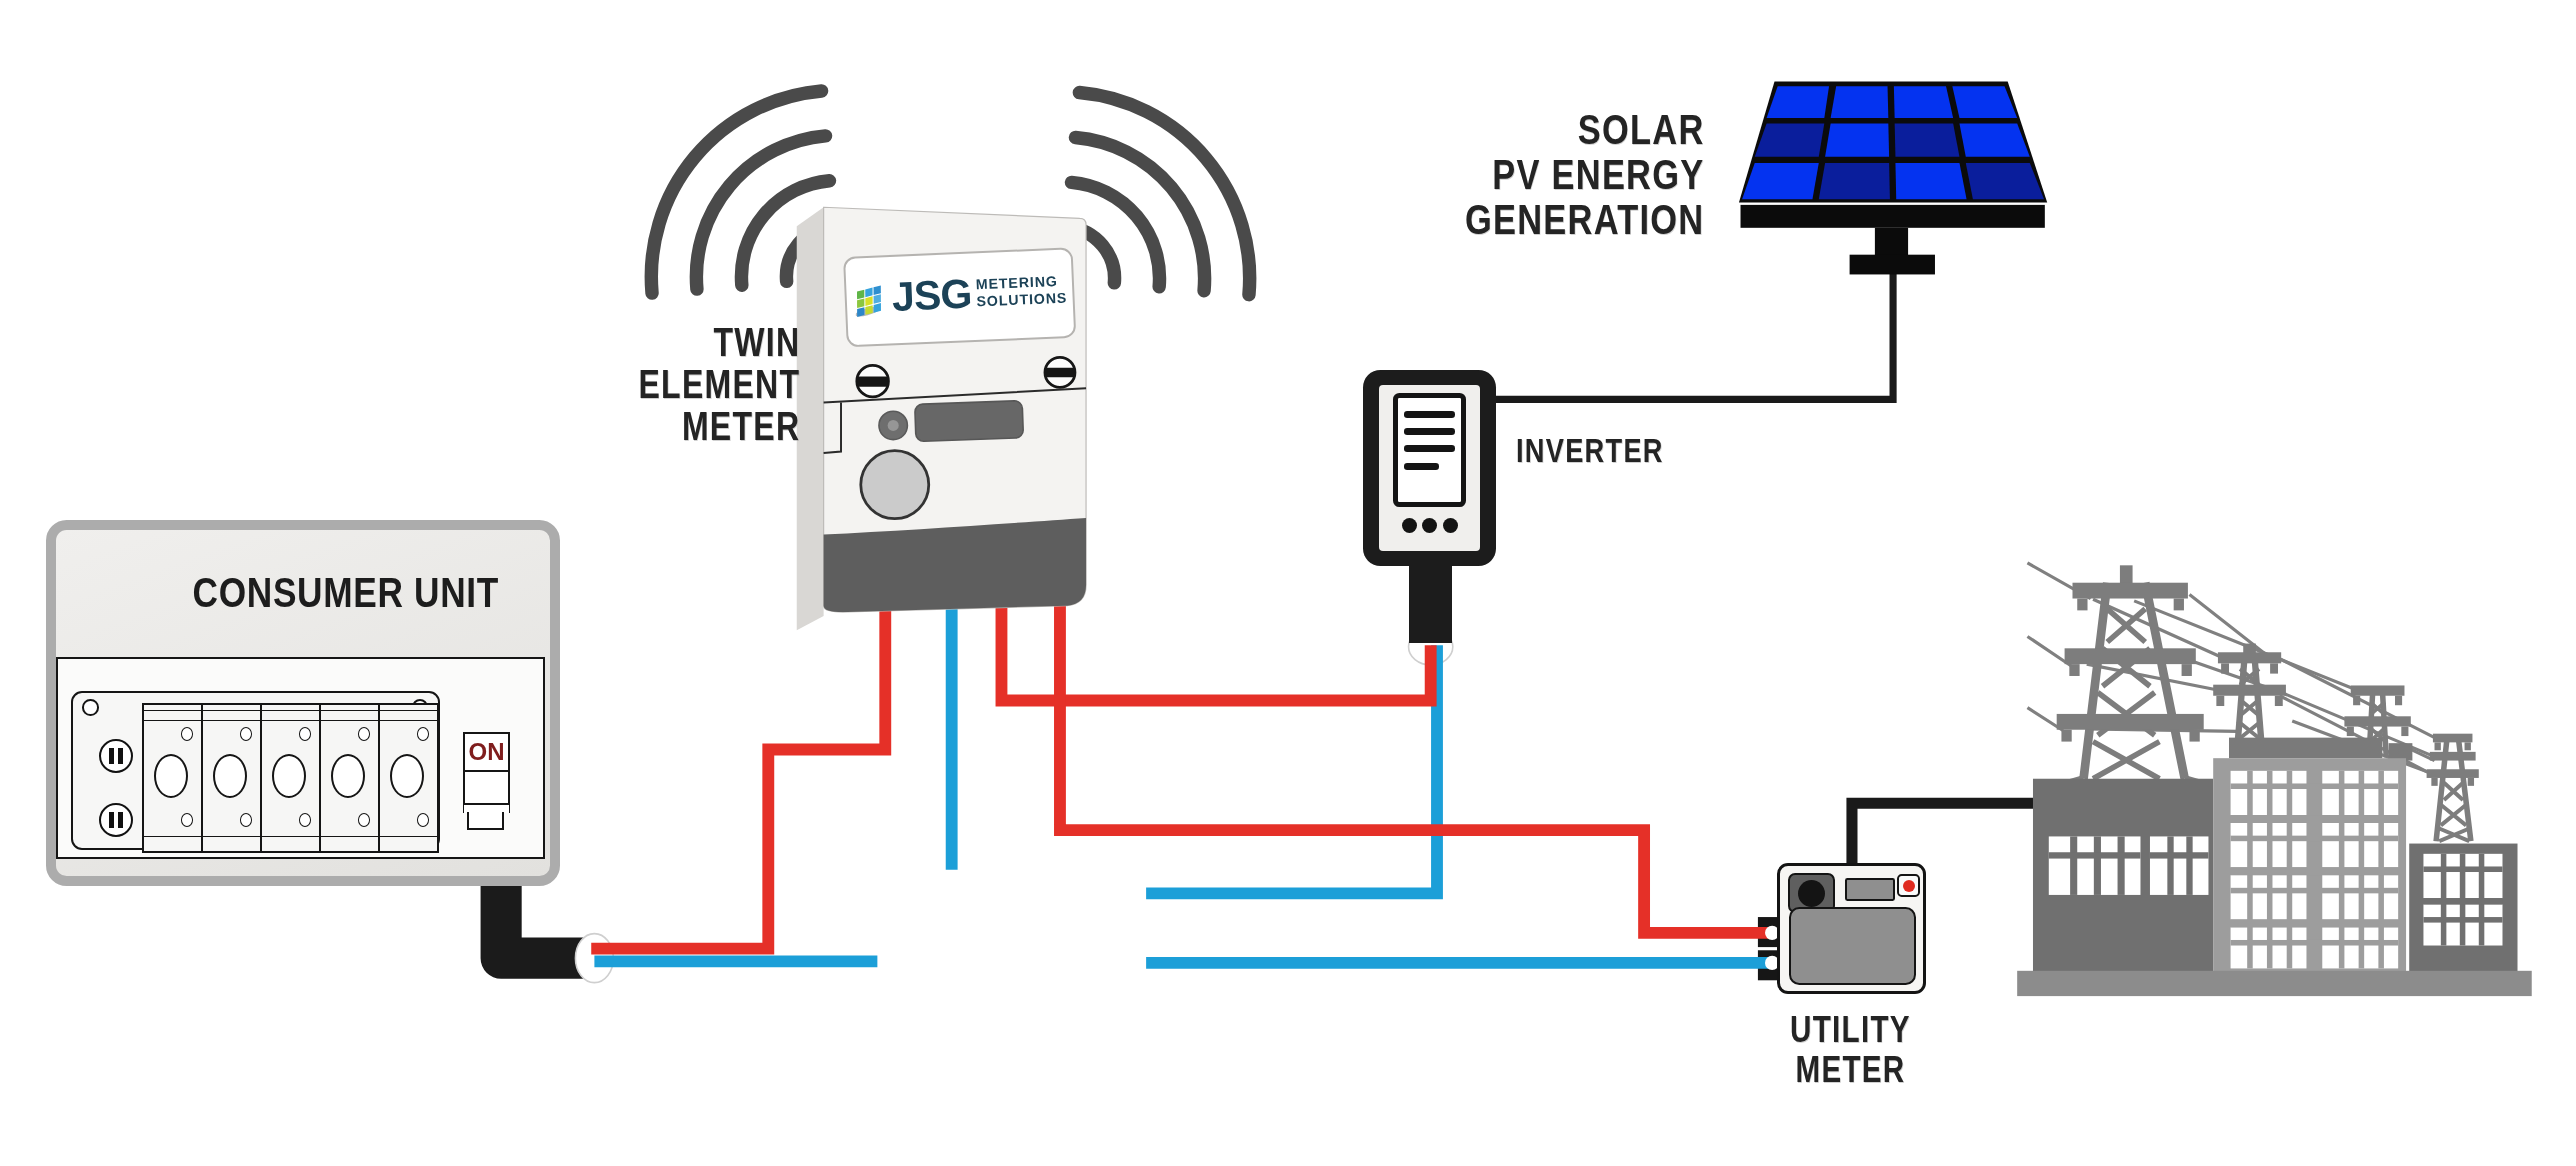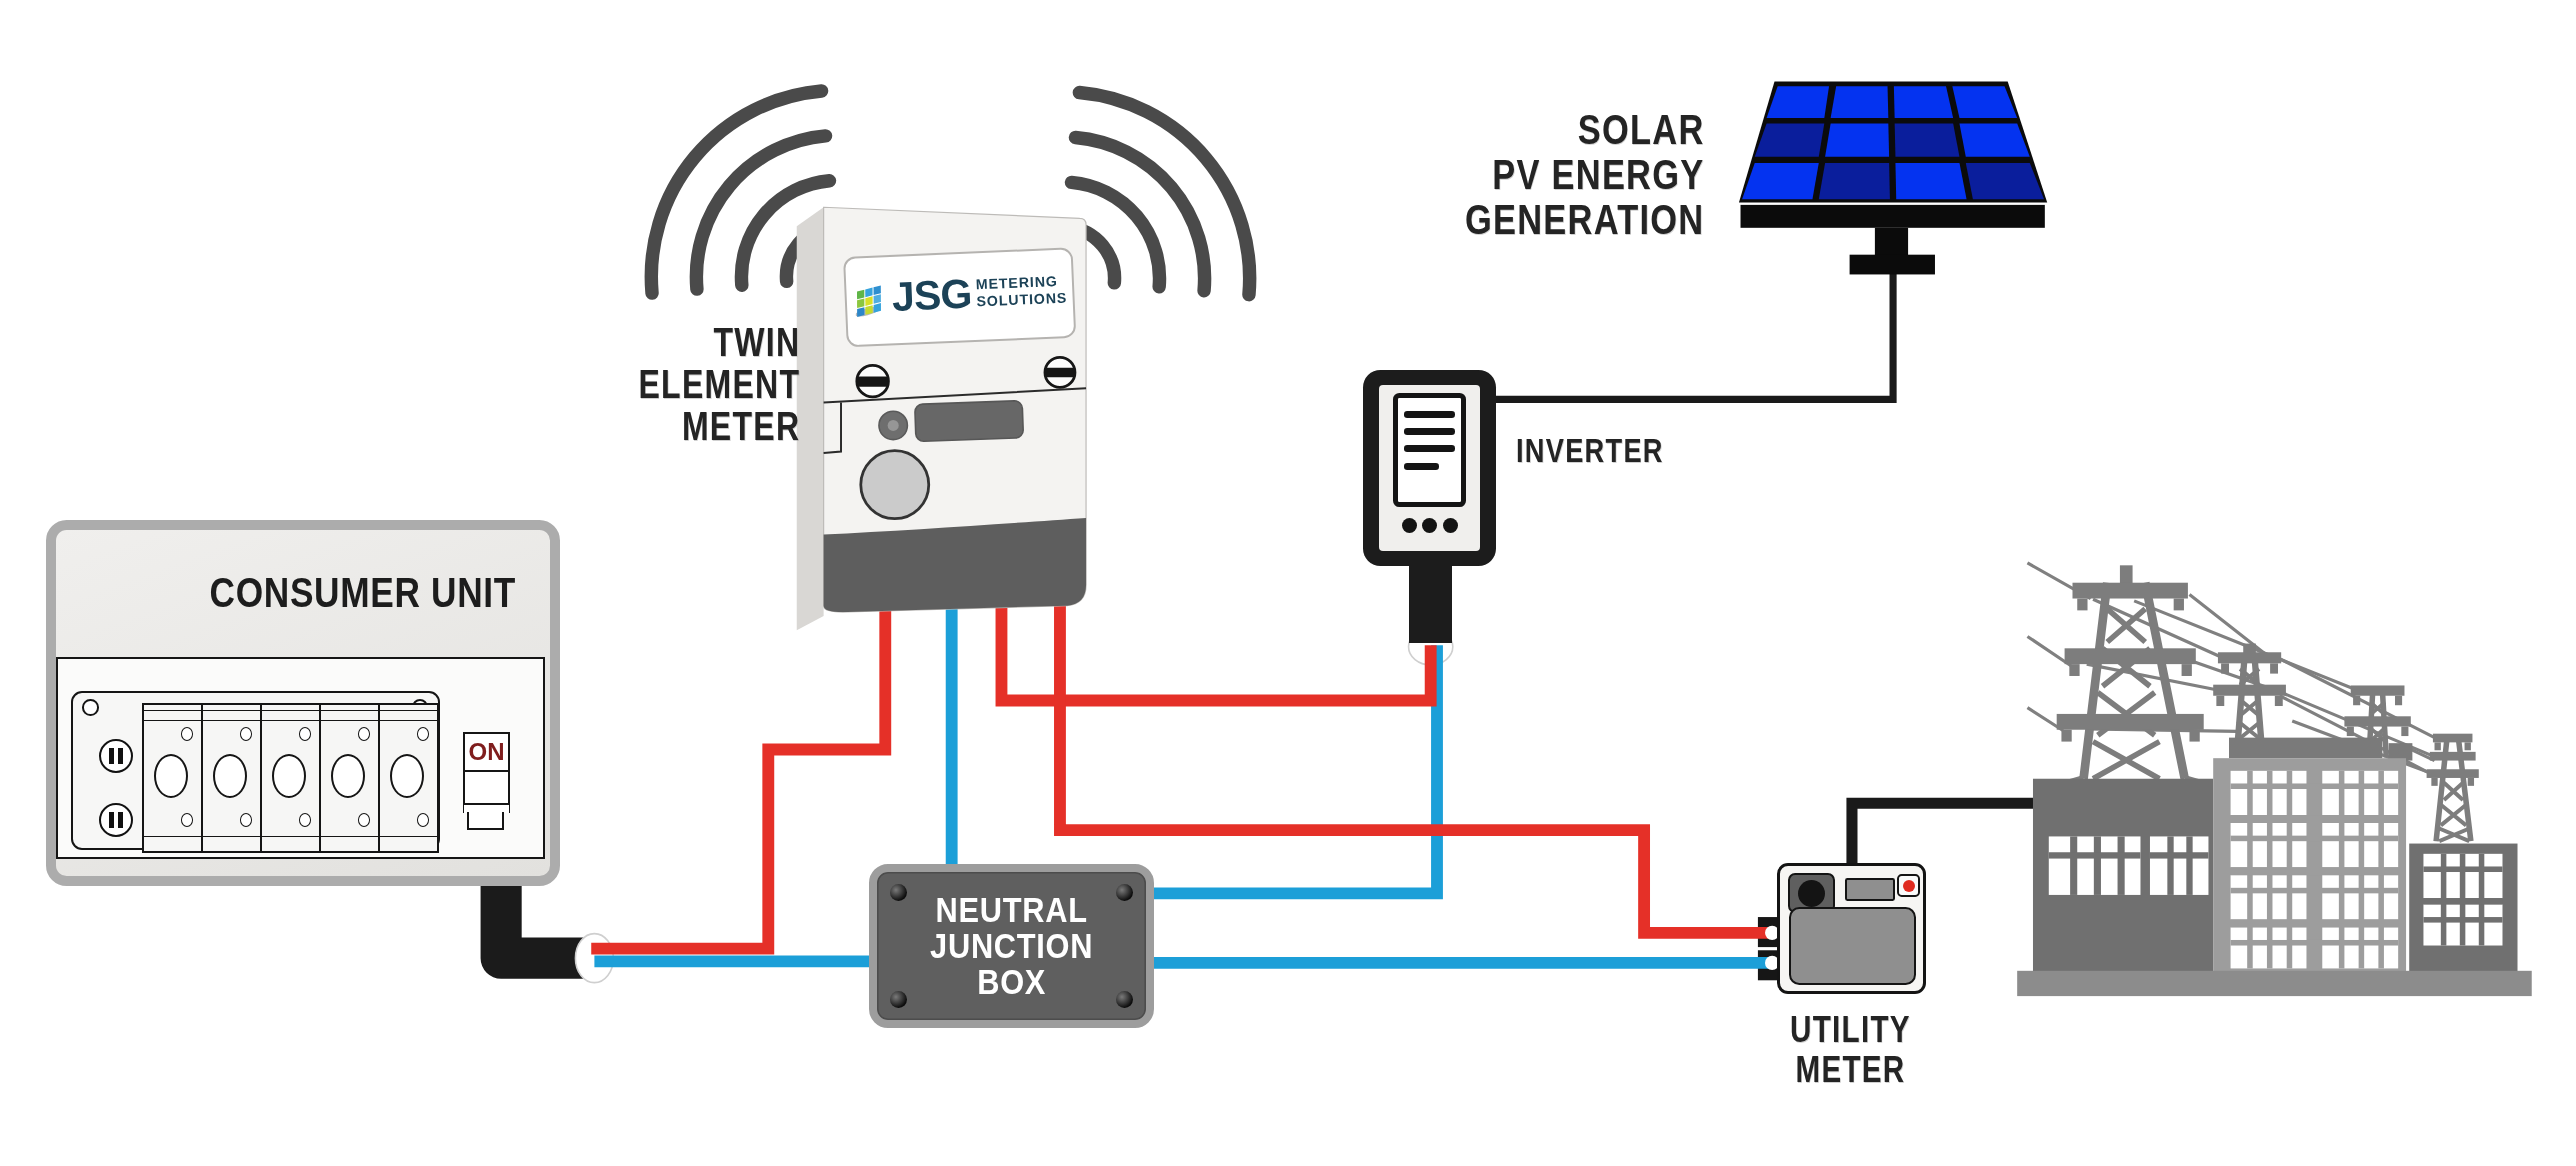"CONSUMER UNIT" #cu-title { padding-left: none -> 43px; text-align: right -> center }
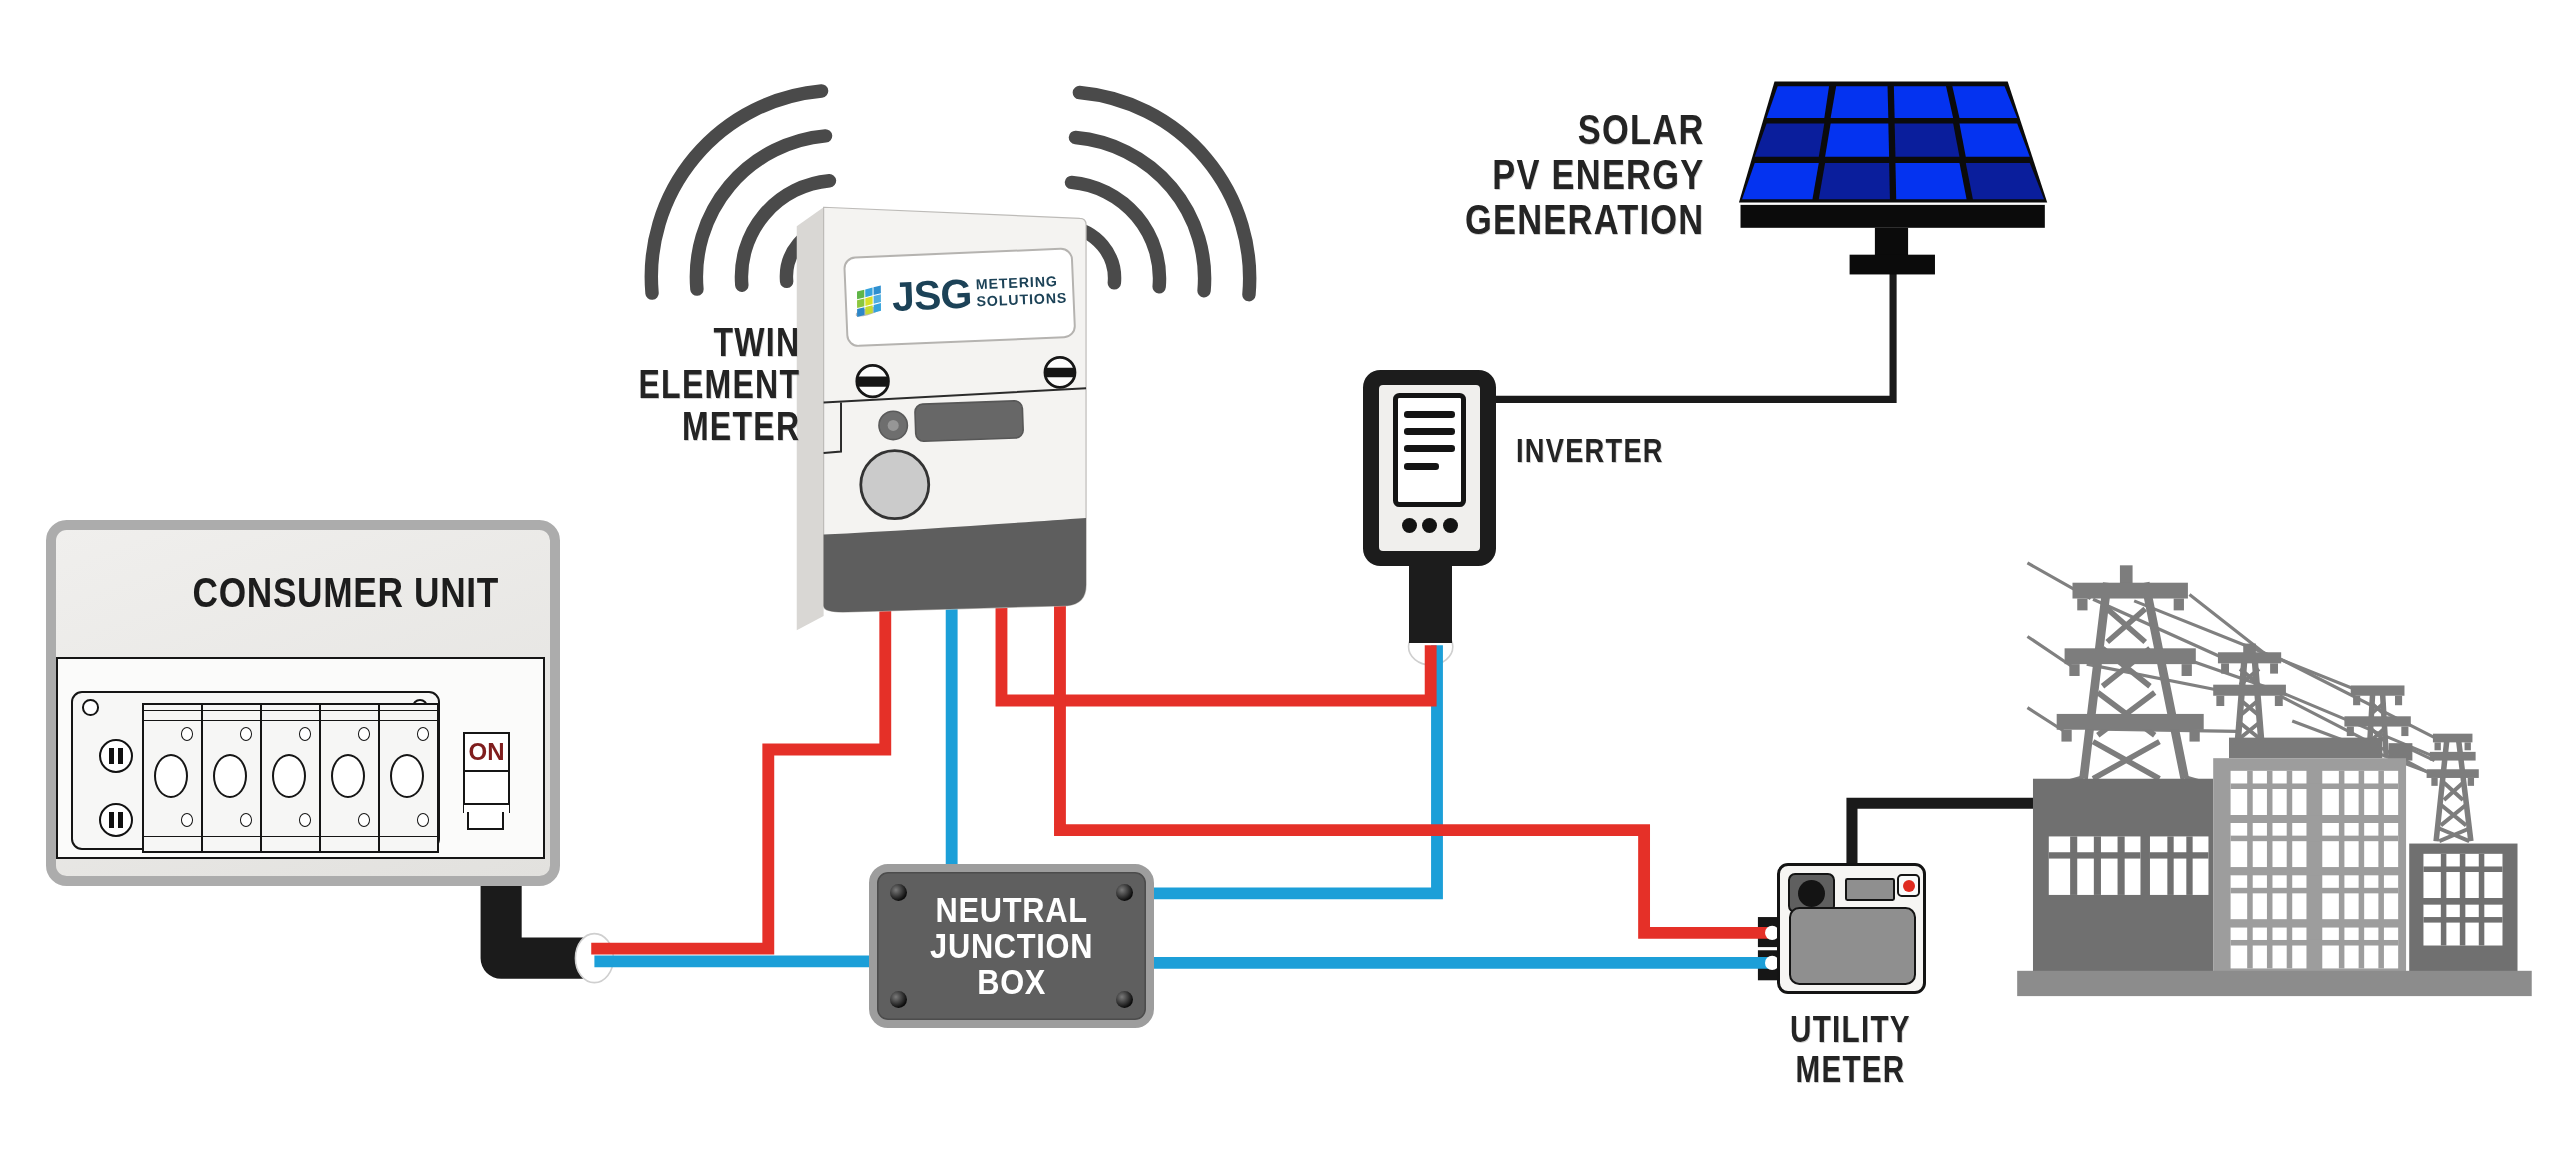"NEUTRAL" div.abs { html: <div> <span></span> <span></span> <span></span> <span></span> <div>NEUTRAL JUNCTION BOX</div> </div> -> none }
